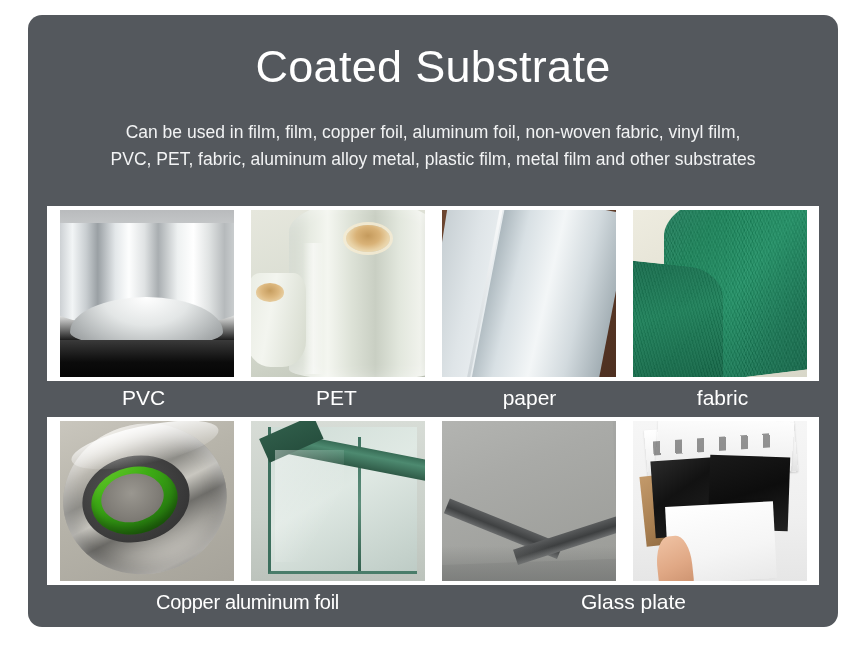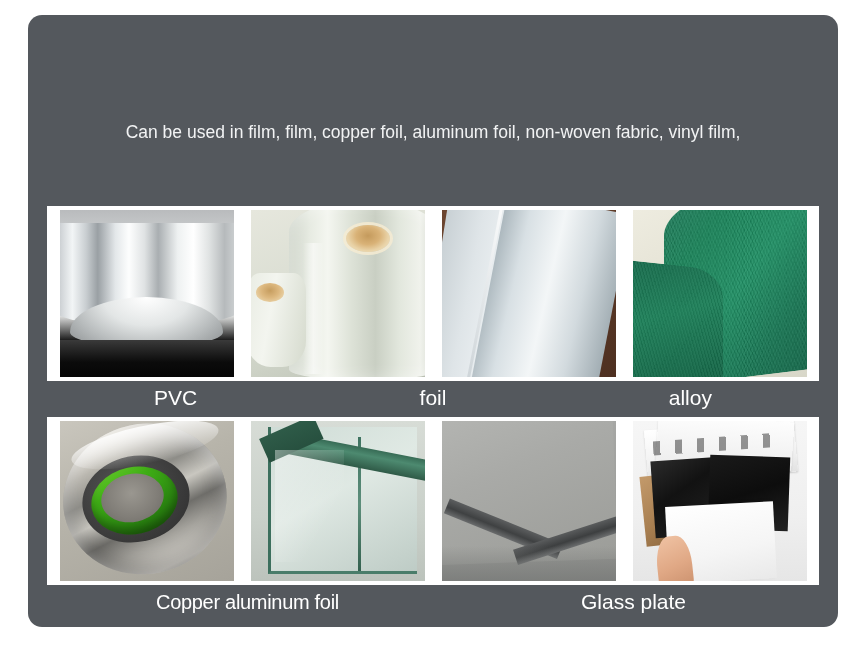"Coated Substrate" div.title { html: none -> <div>Coated Substrate</div> }
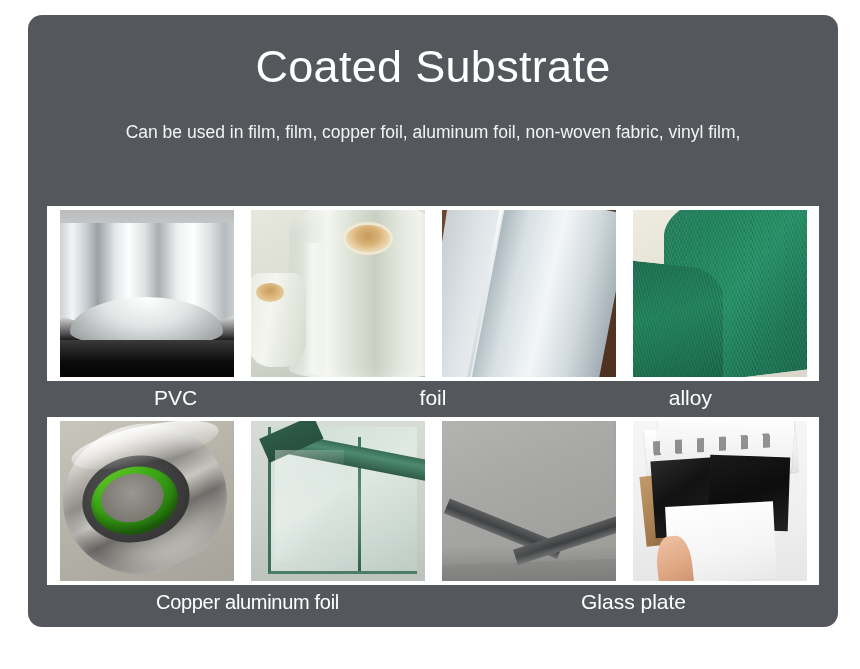"PVC, PET, fabric, aluminum alloy" span.line { html: none -> <span>PVC, PET, fabric, aluminum alloy metal, plastic film, metal film and other substrates</span> }
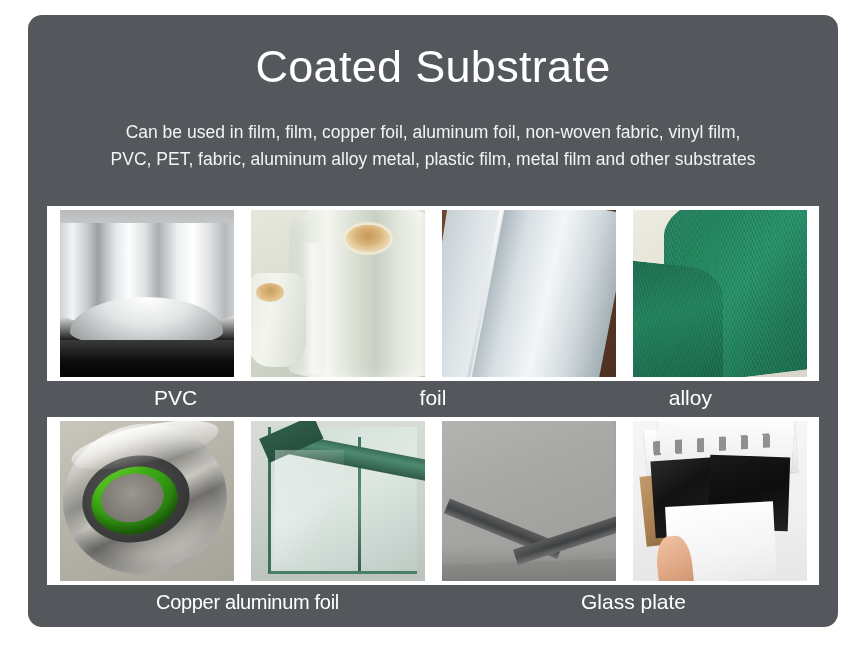"PET" div.label { html: none -> <div>PET</div> }
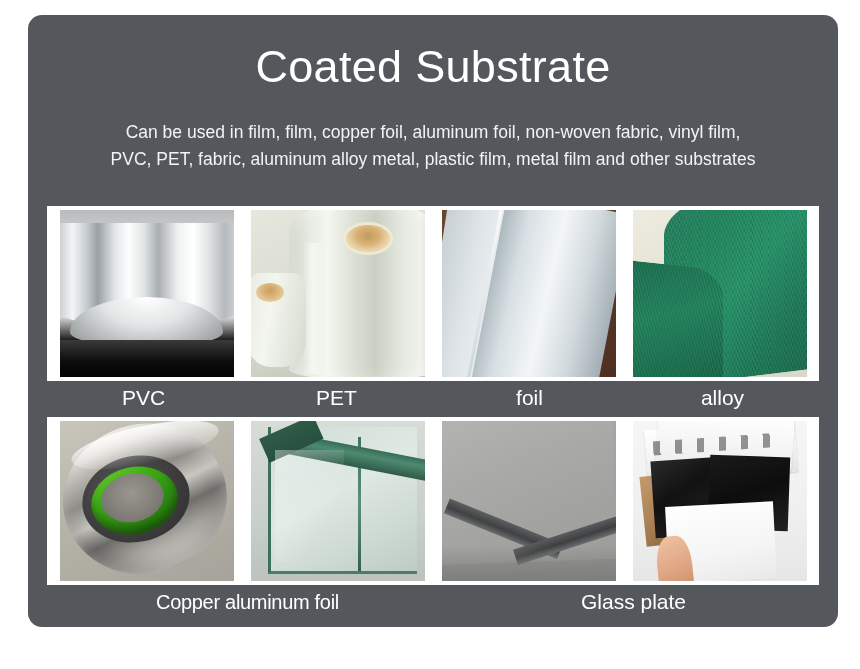"foil" div.label { text: foil -> paper }
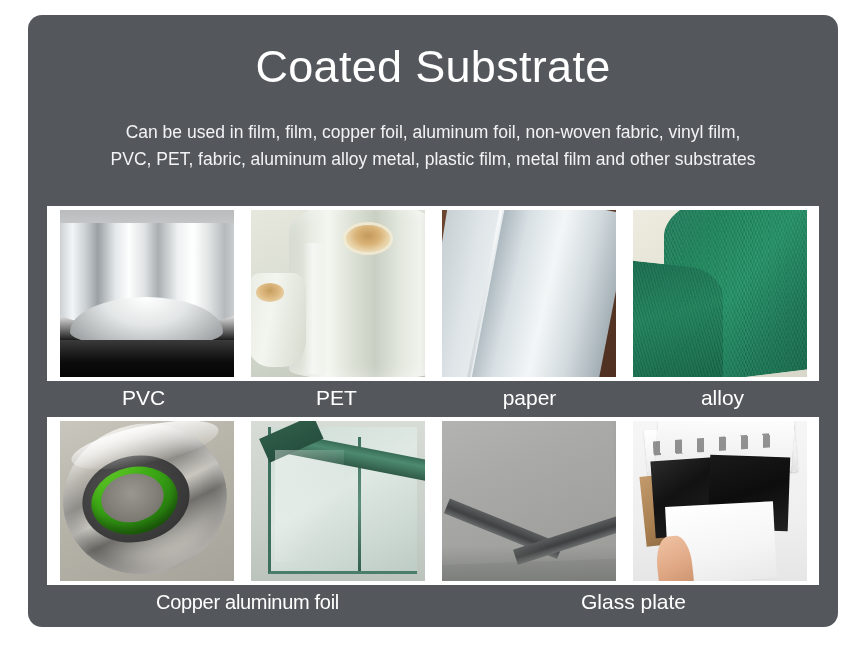"alloy" div.label { text: alloy -> fabric }
